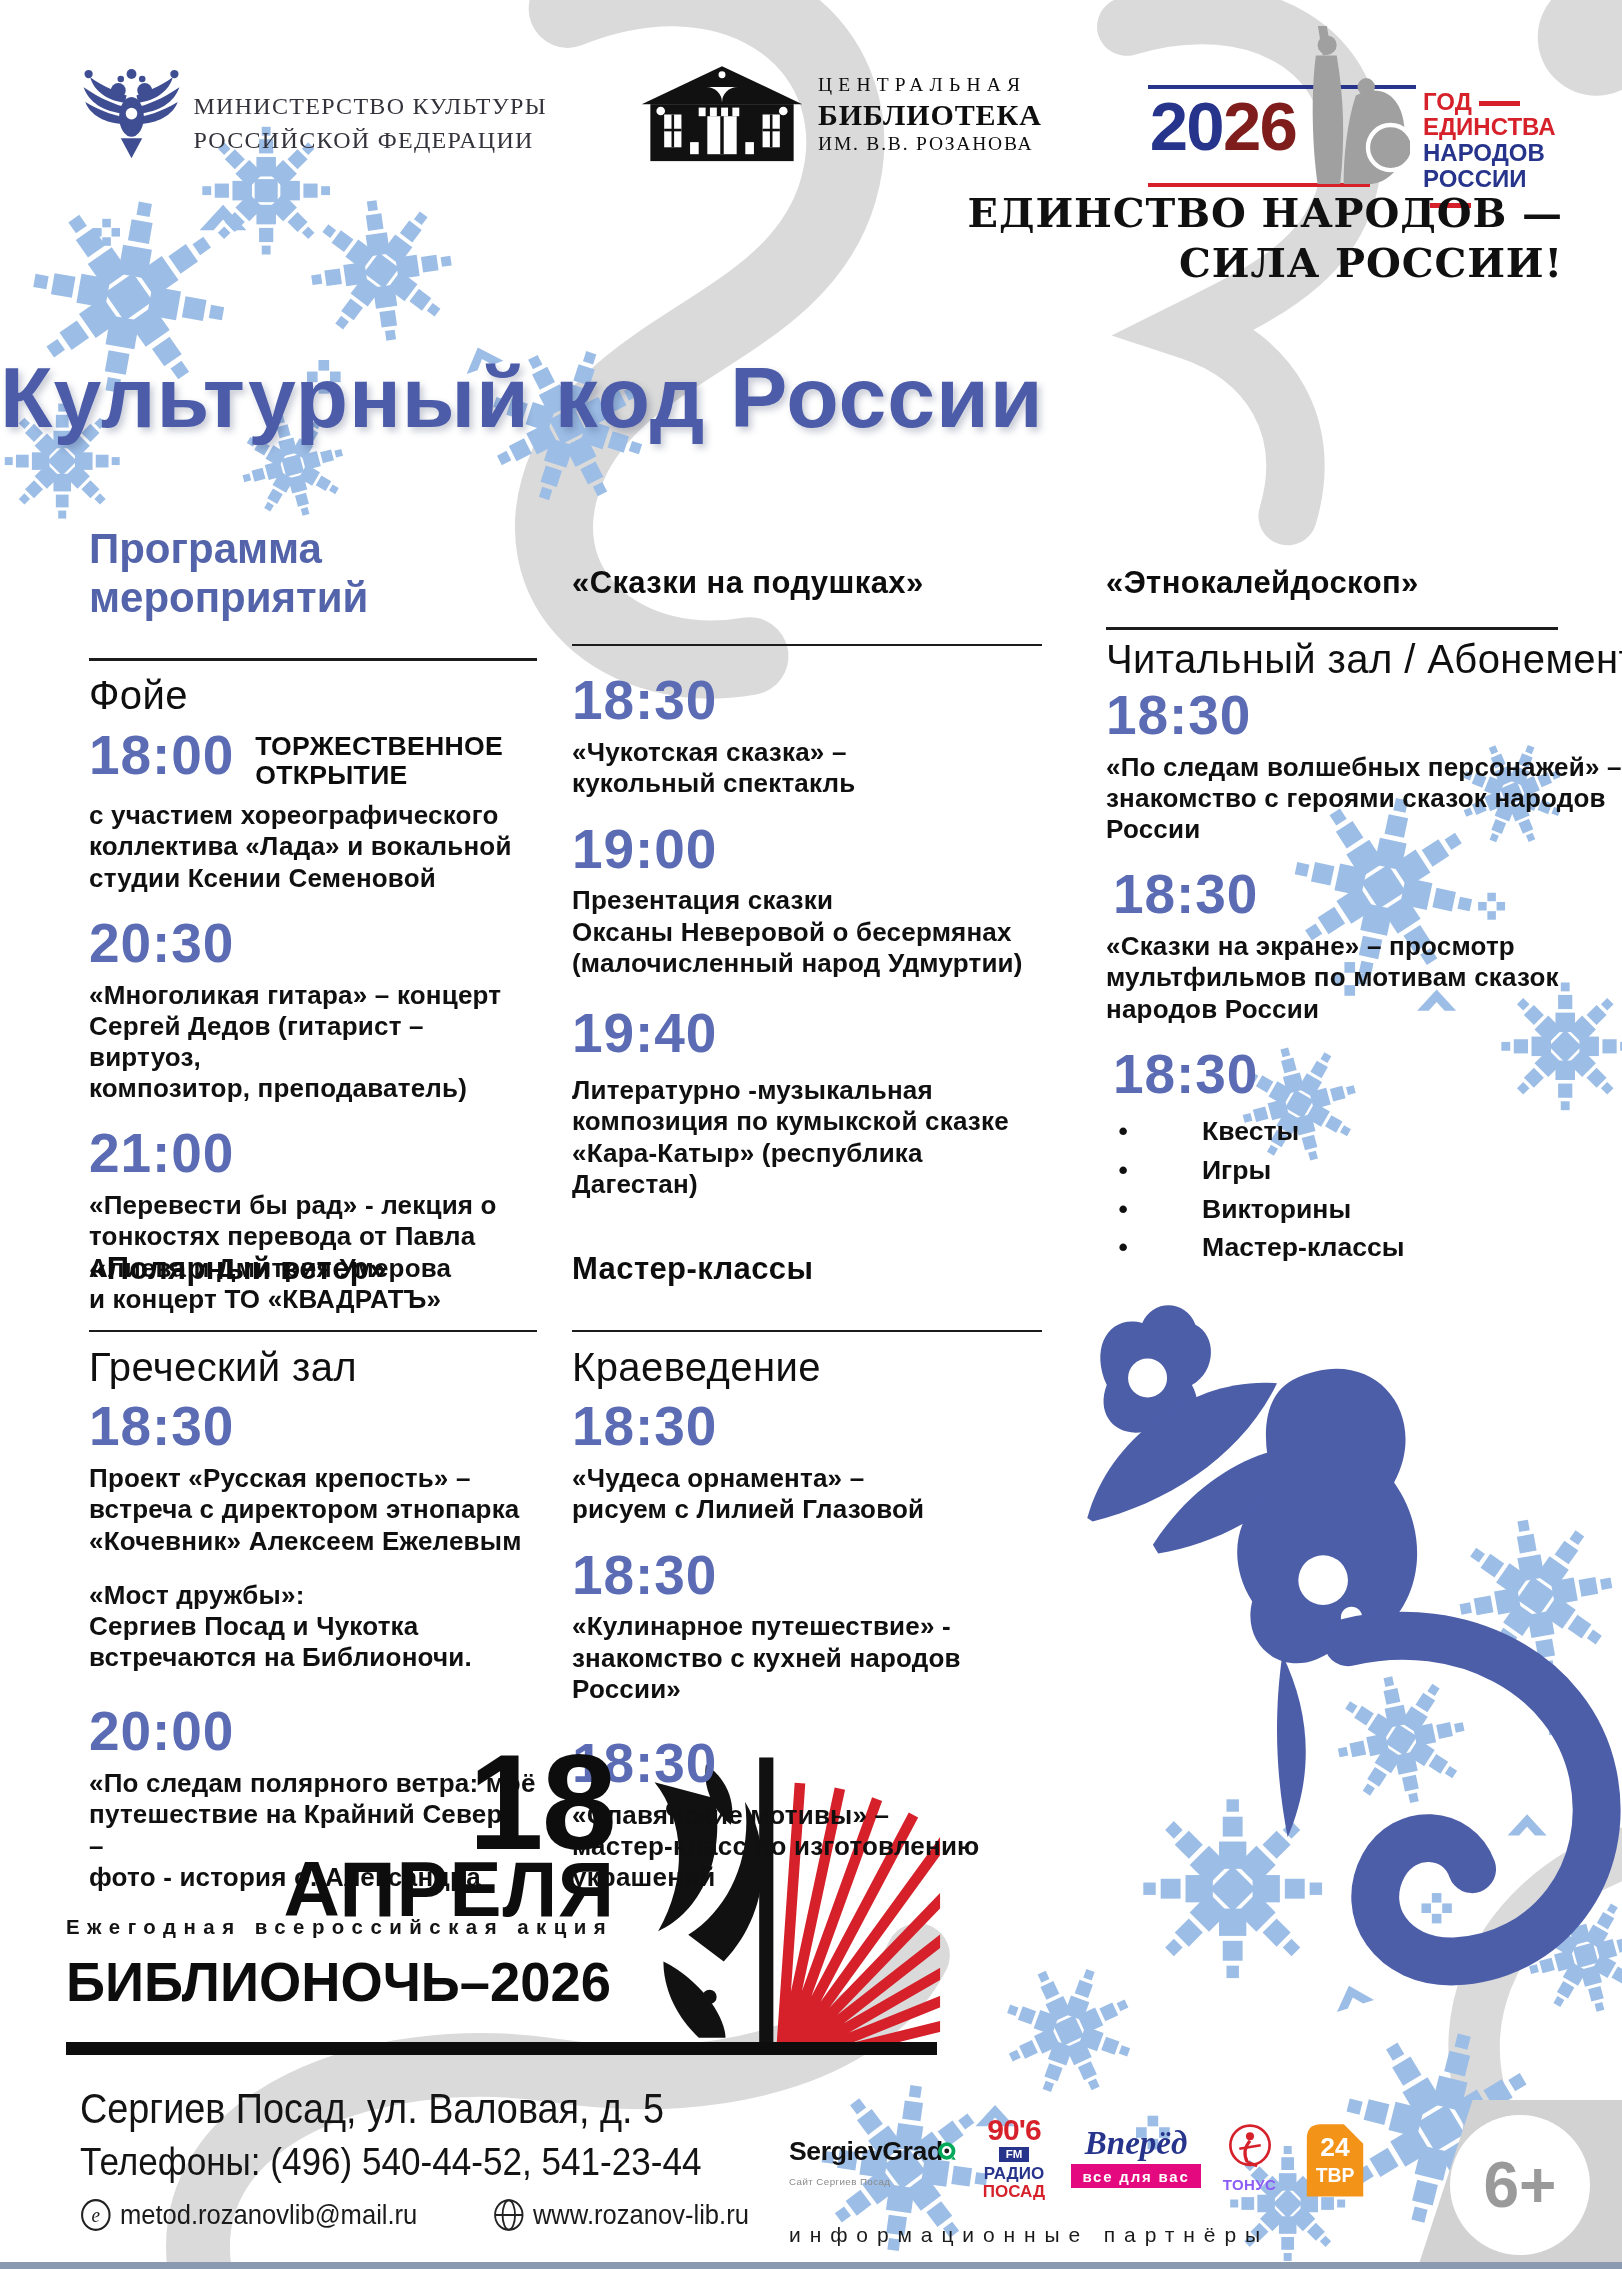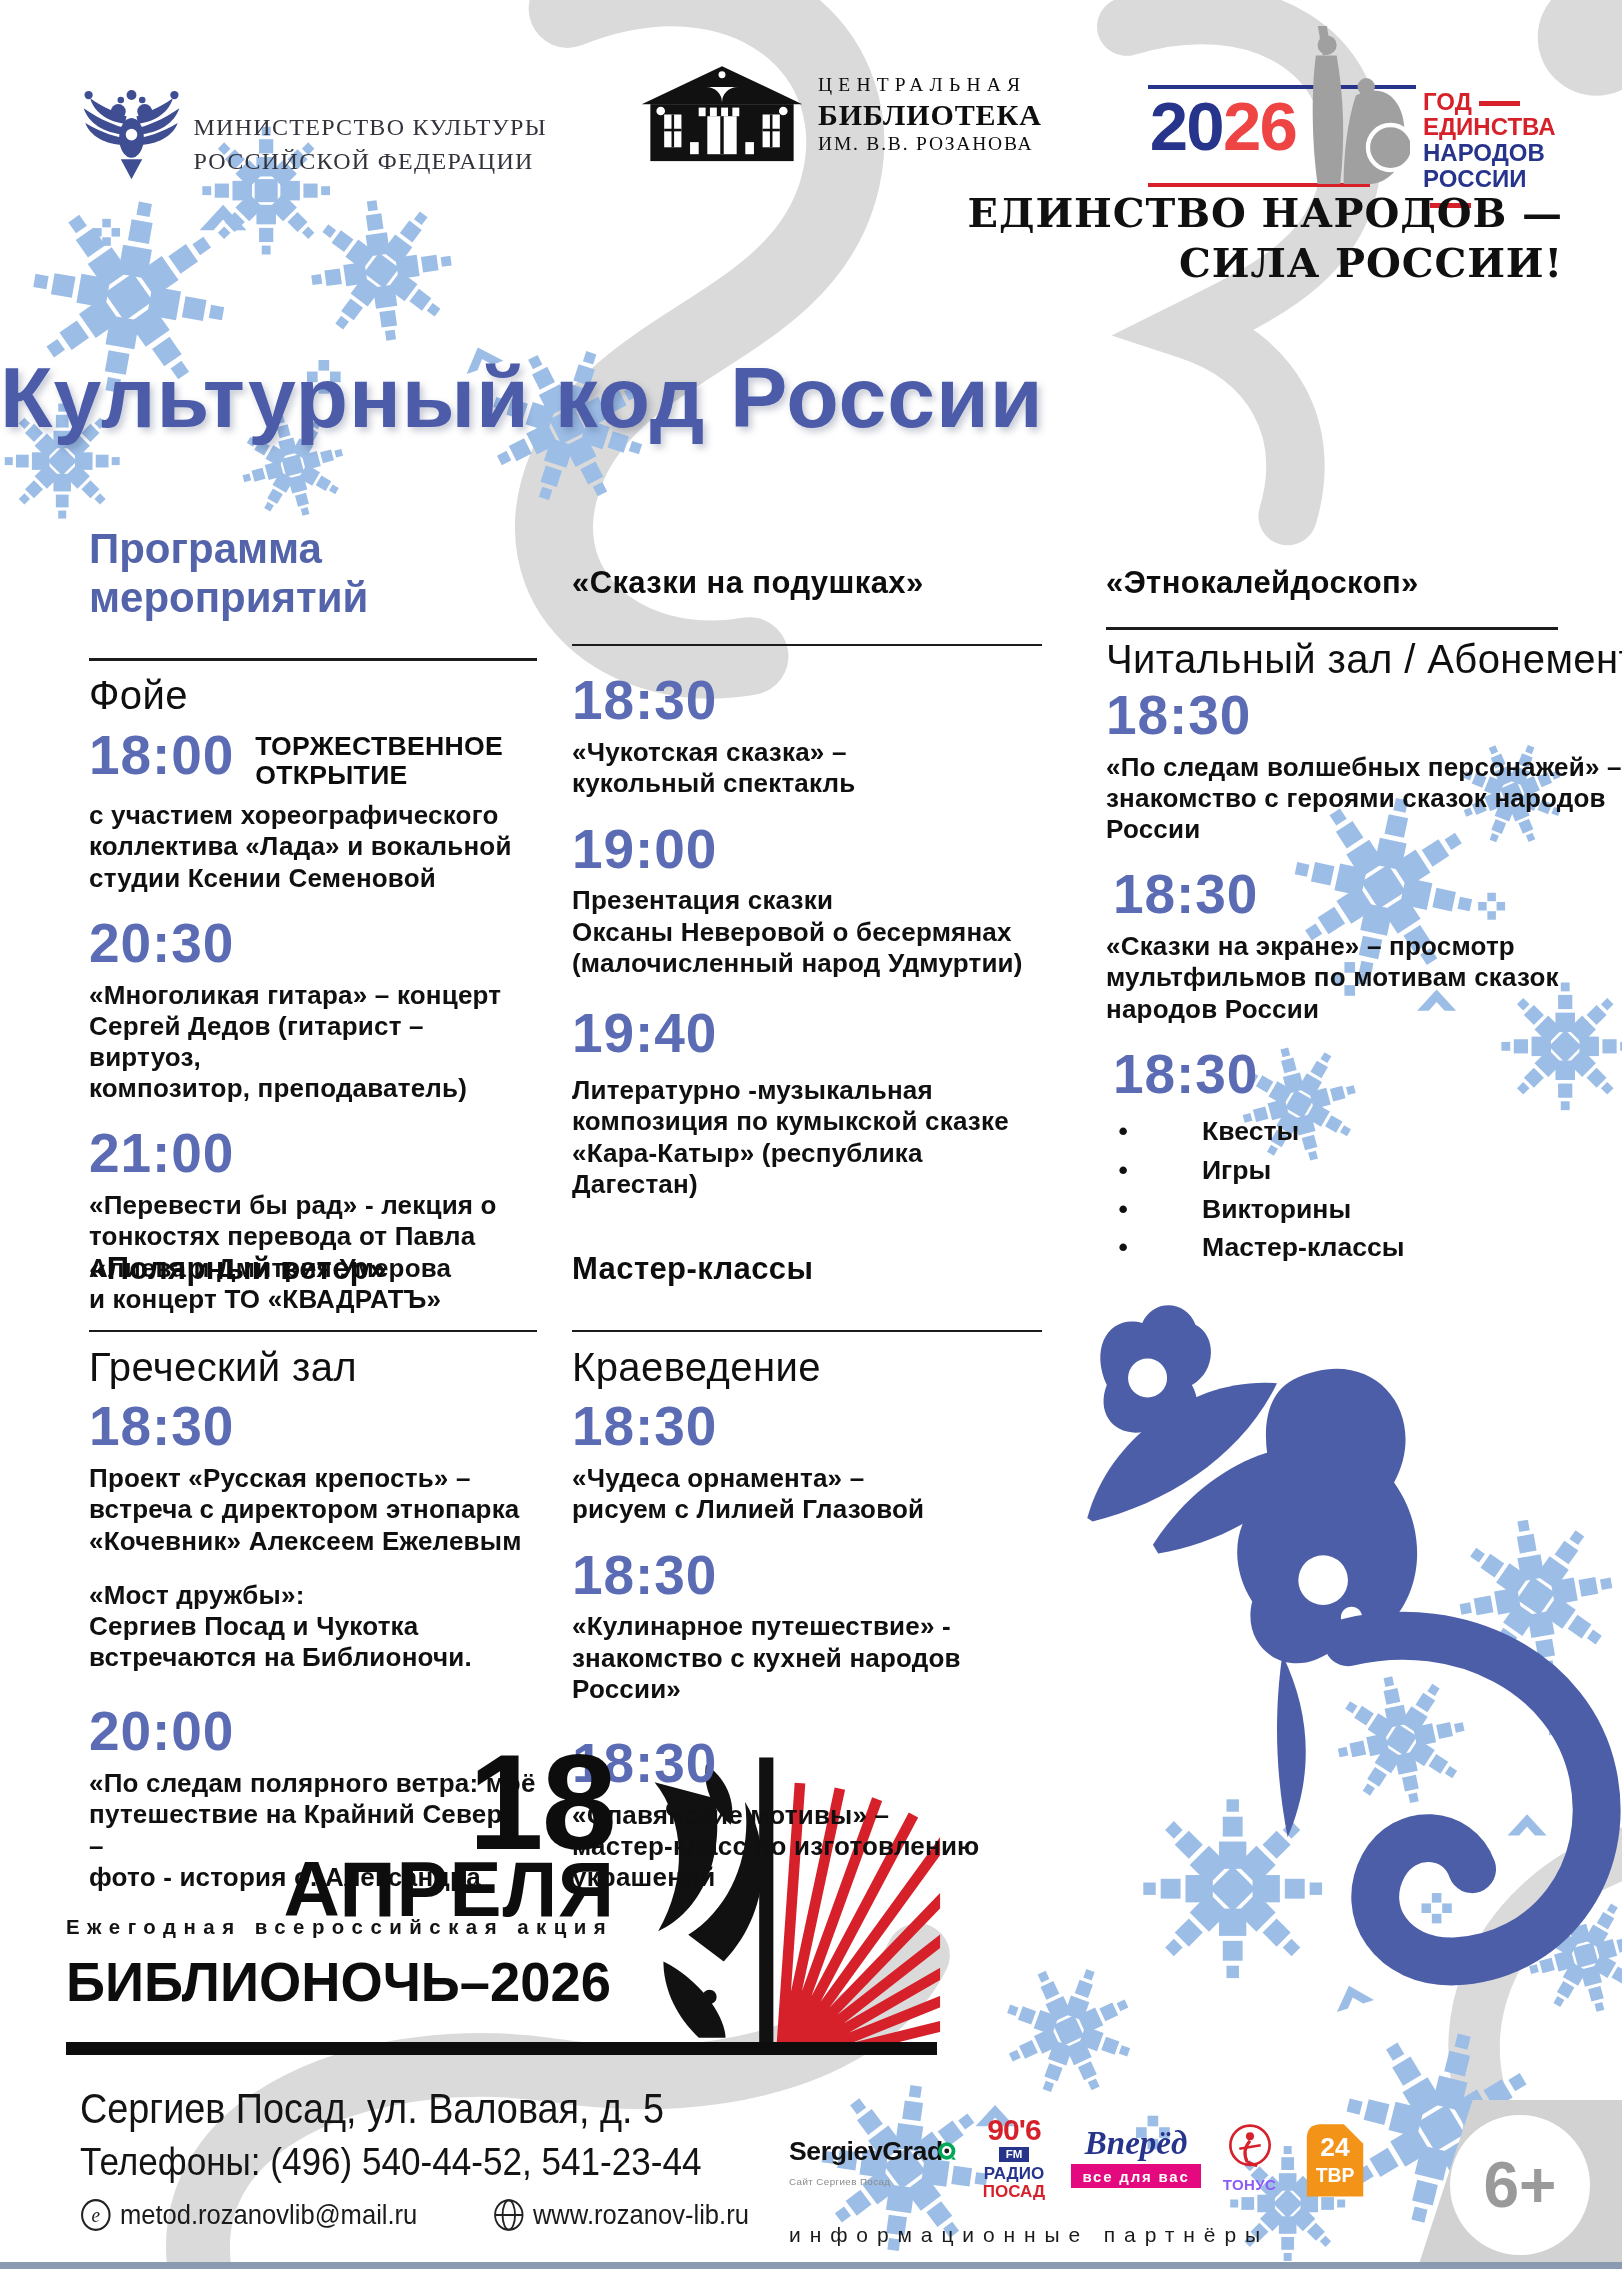"МИНИСТЕРСТВО КУЛЬТУРЫ" .ministry { top: 84px -> 63px }
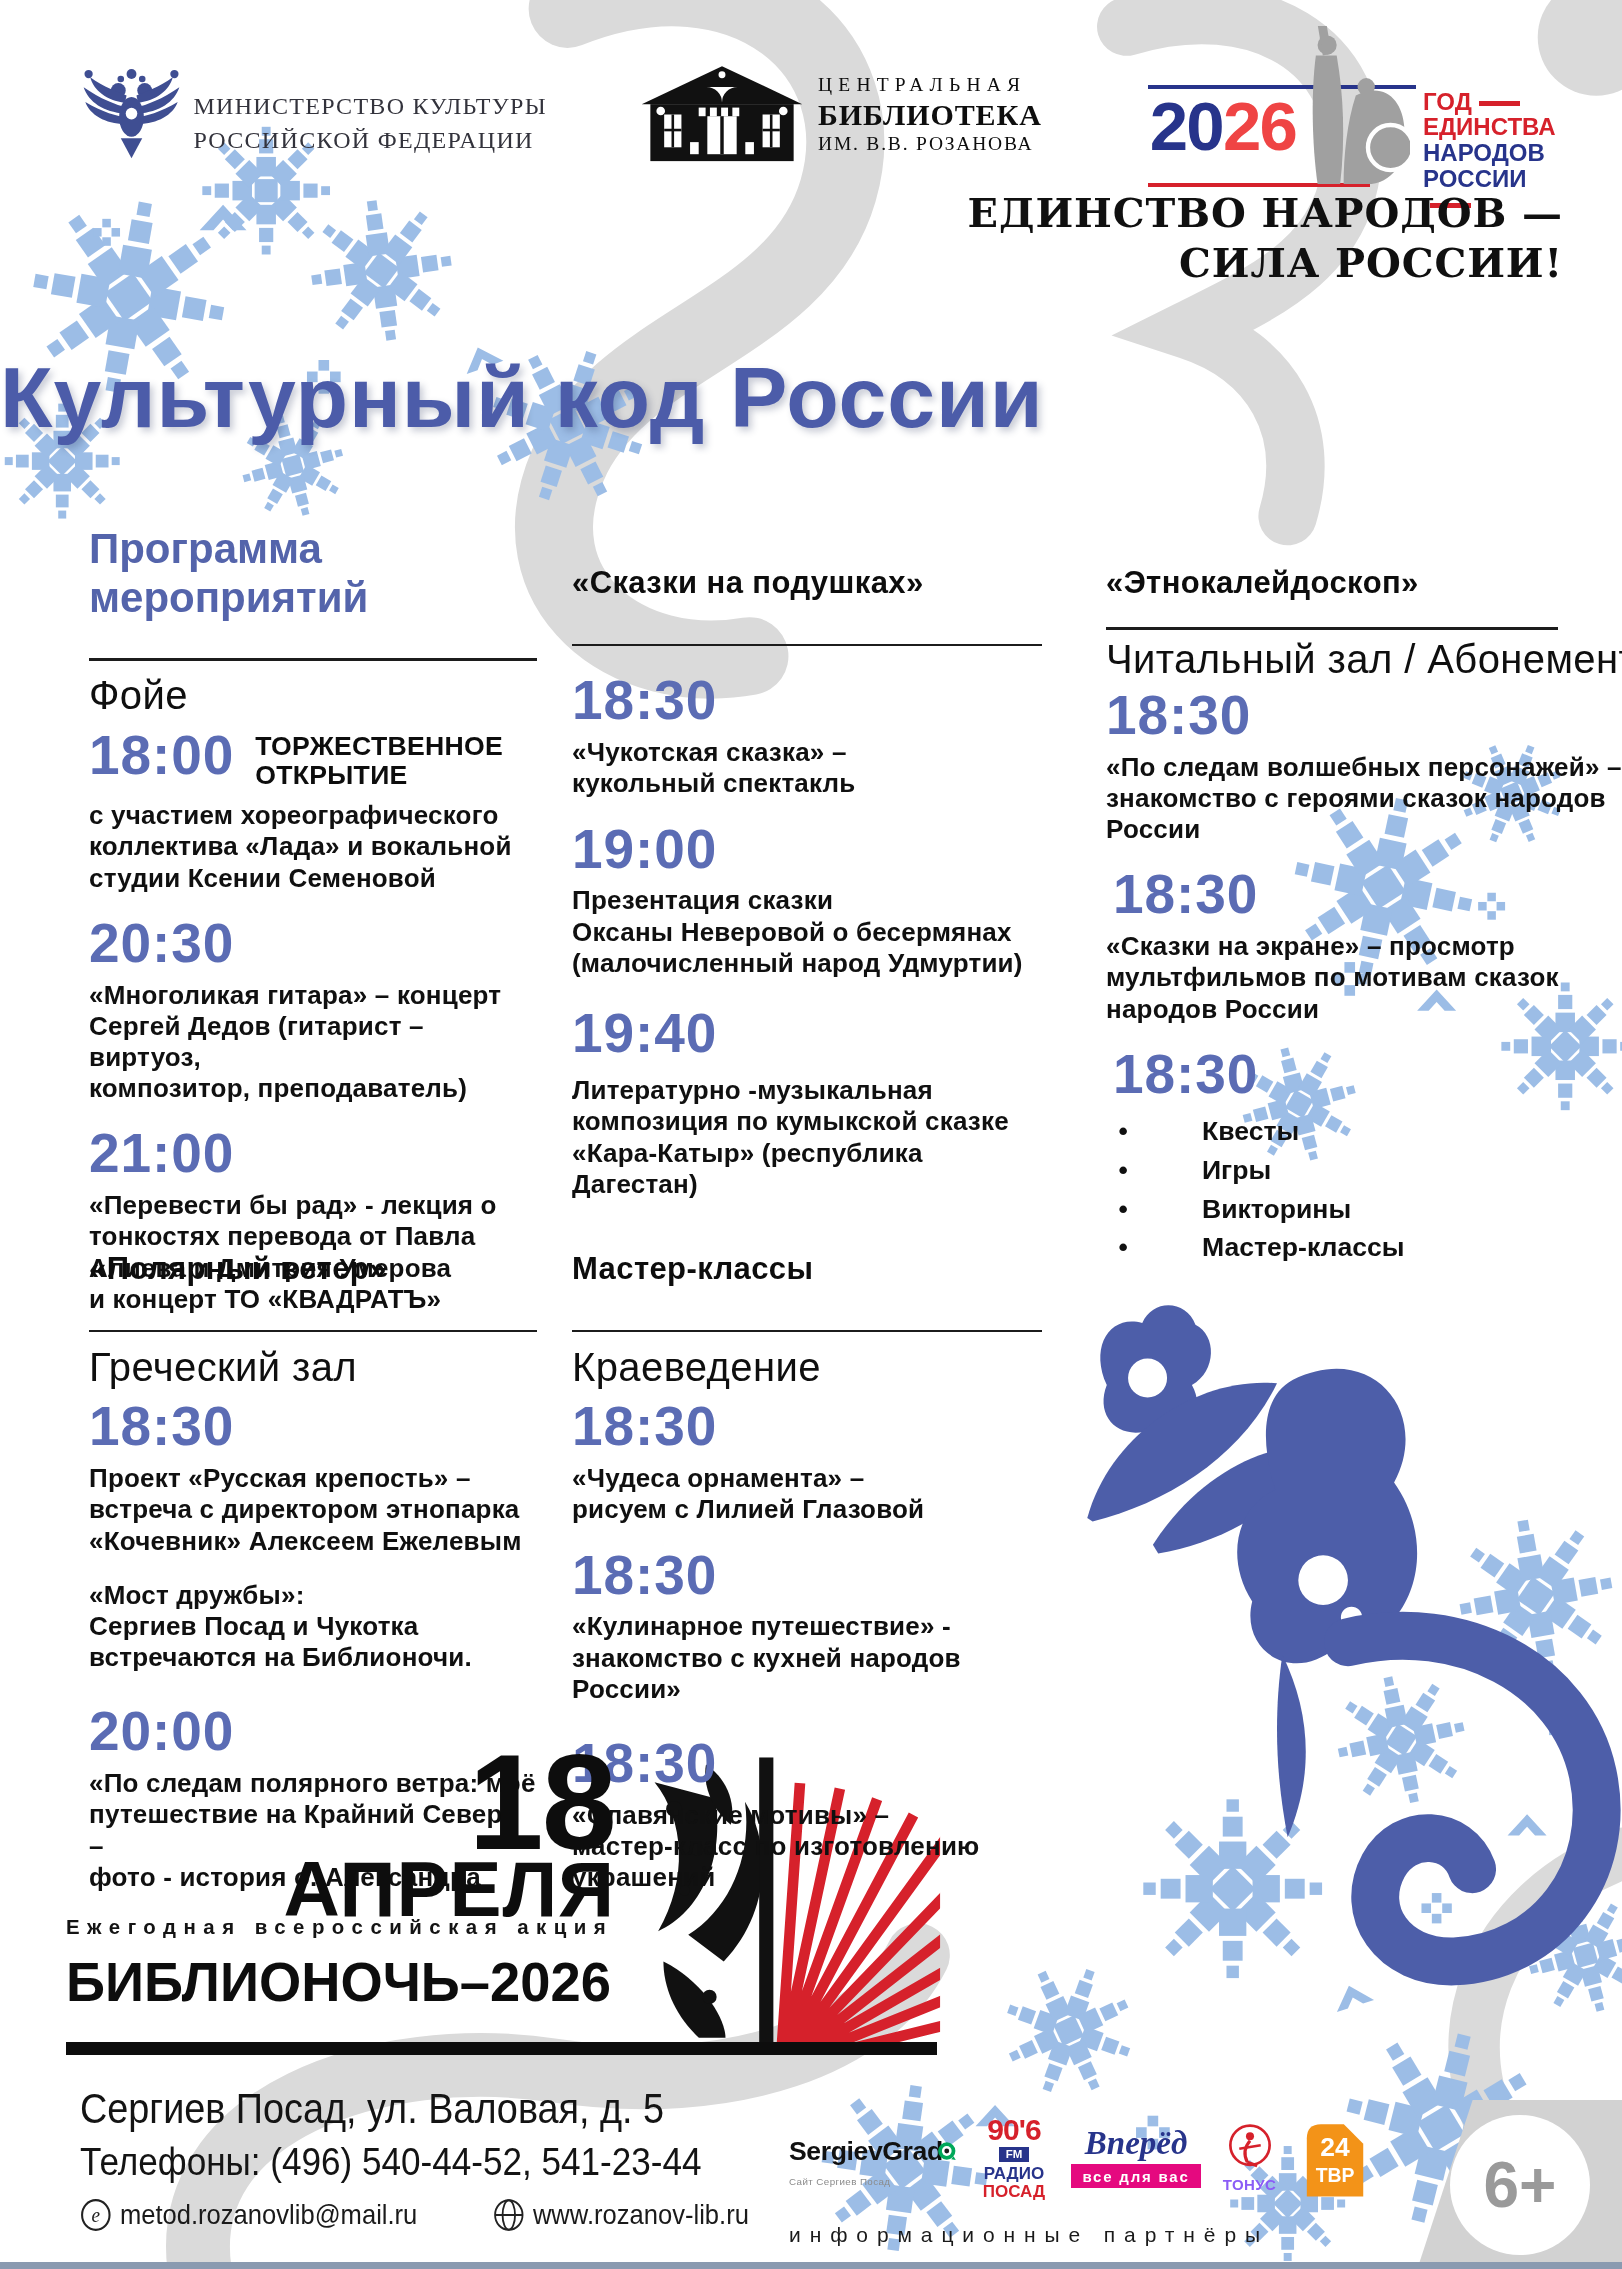"26" .y-red { color: #ef4444 -> #7f1d1d }
